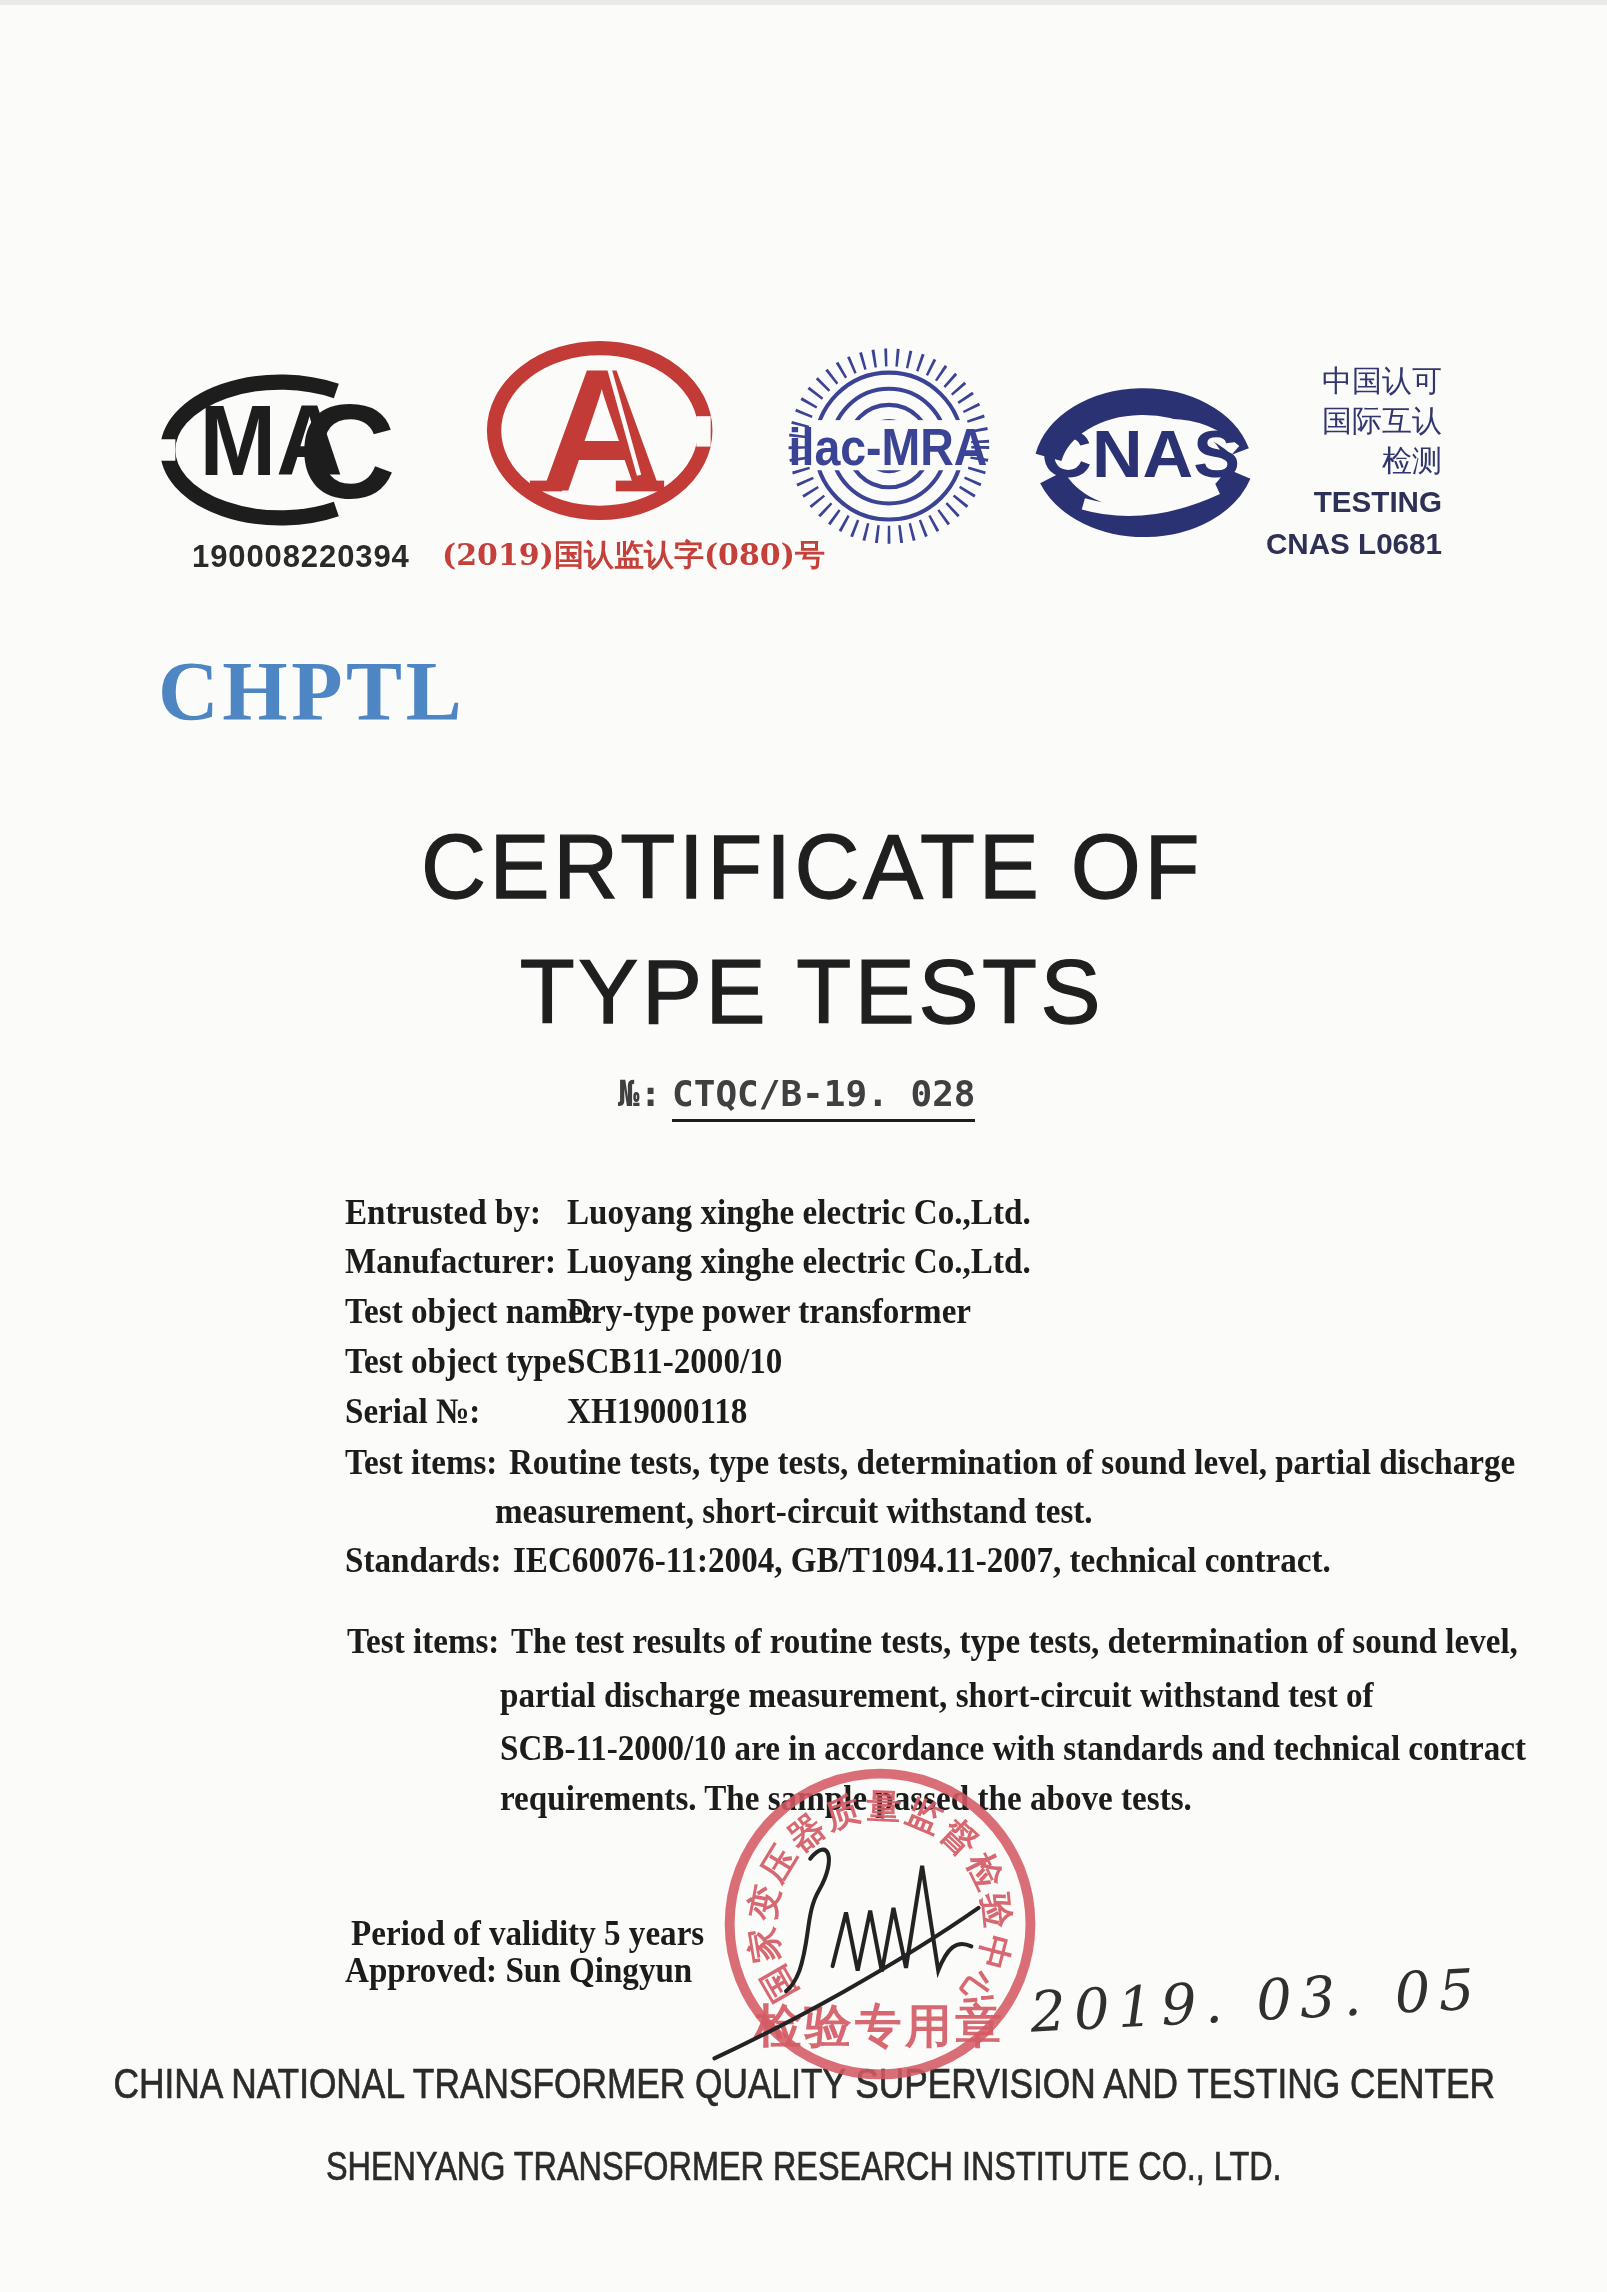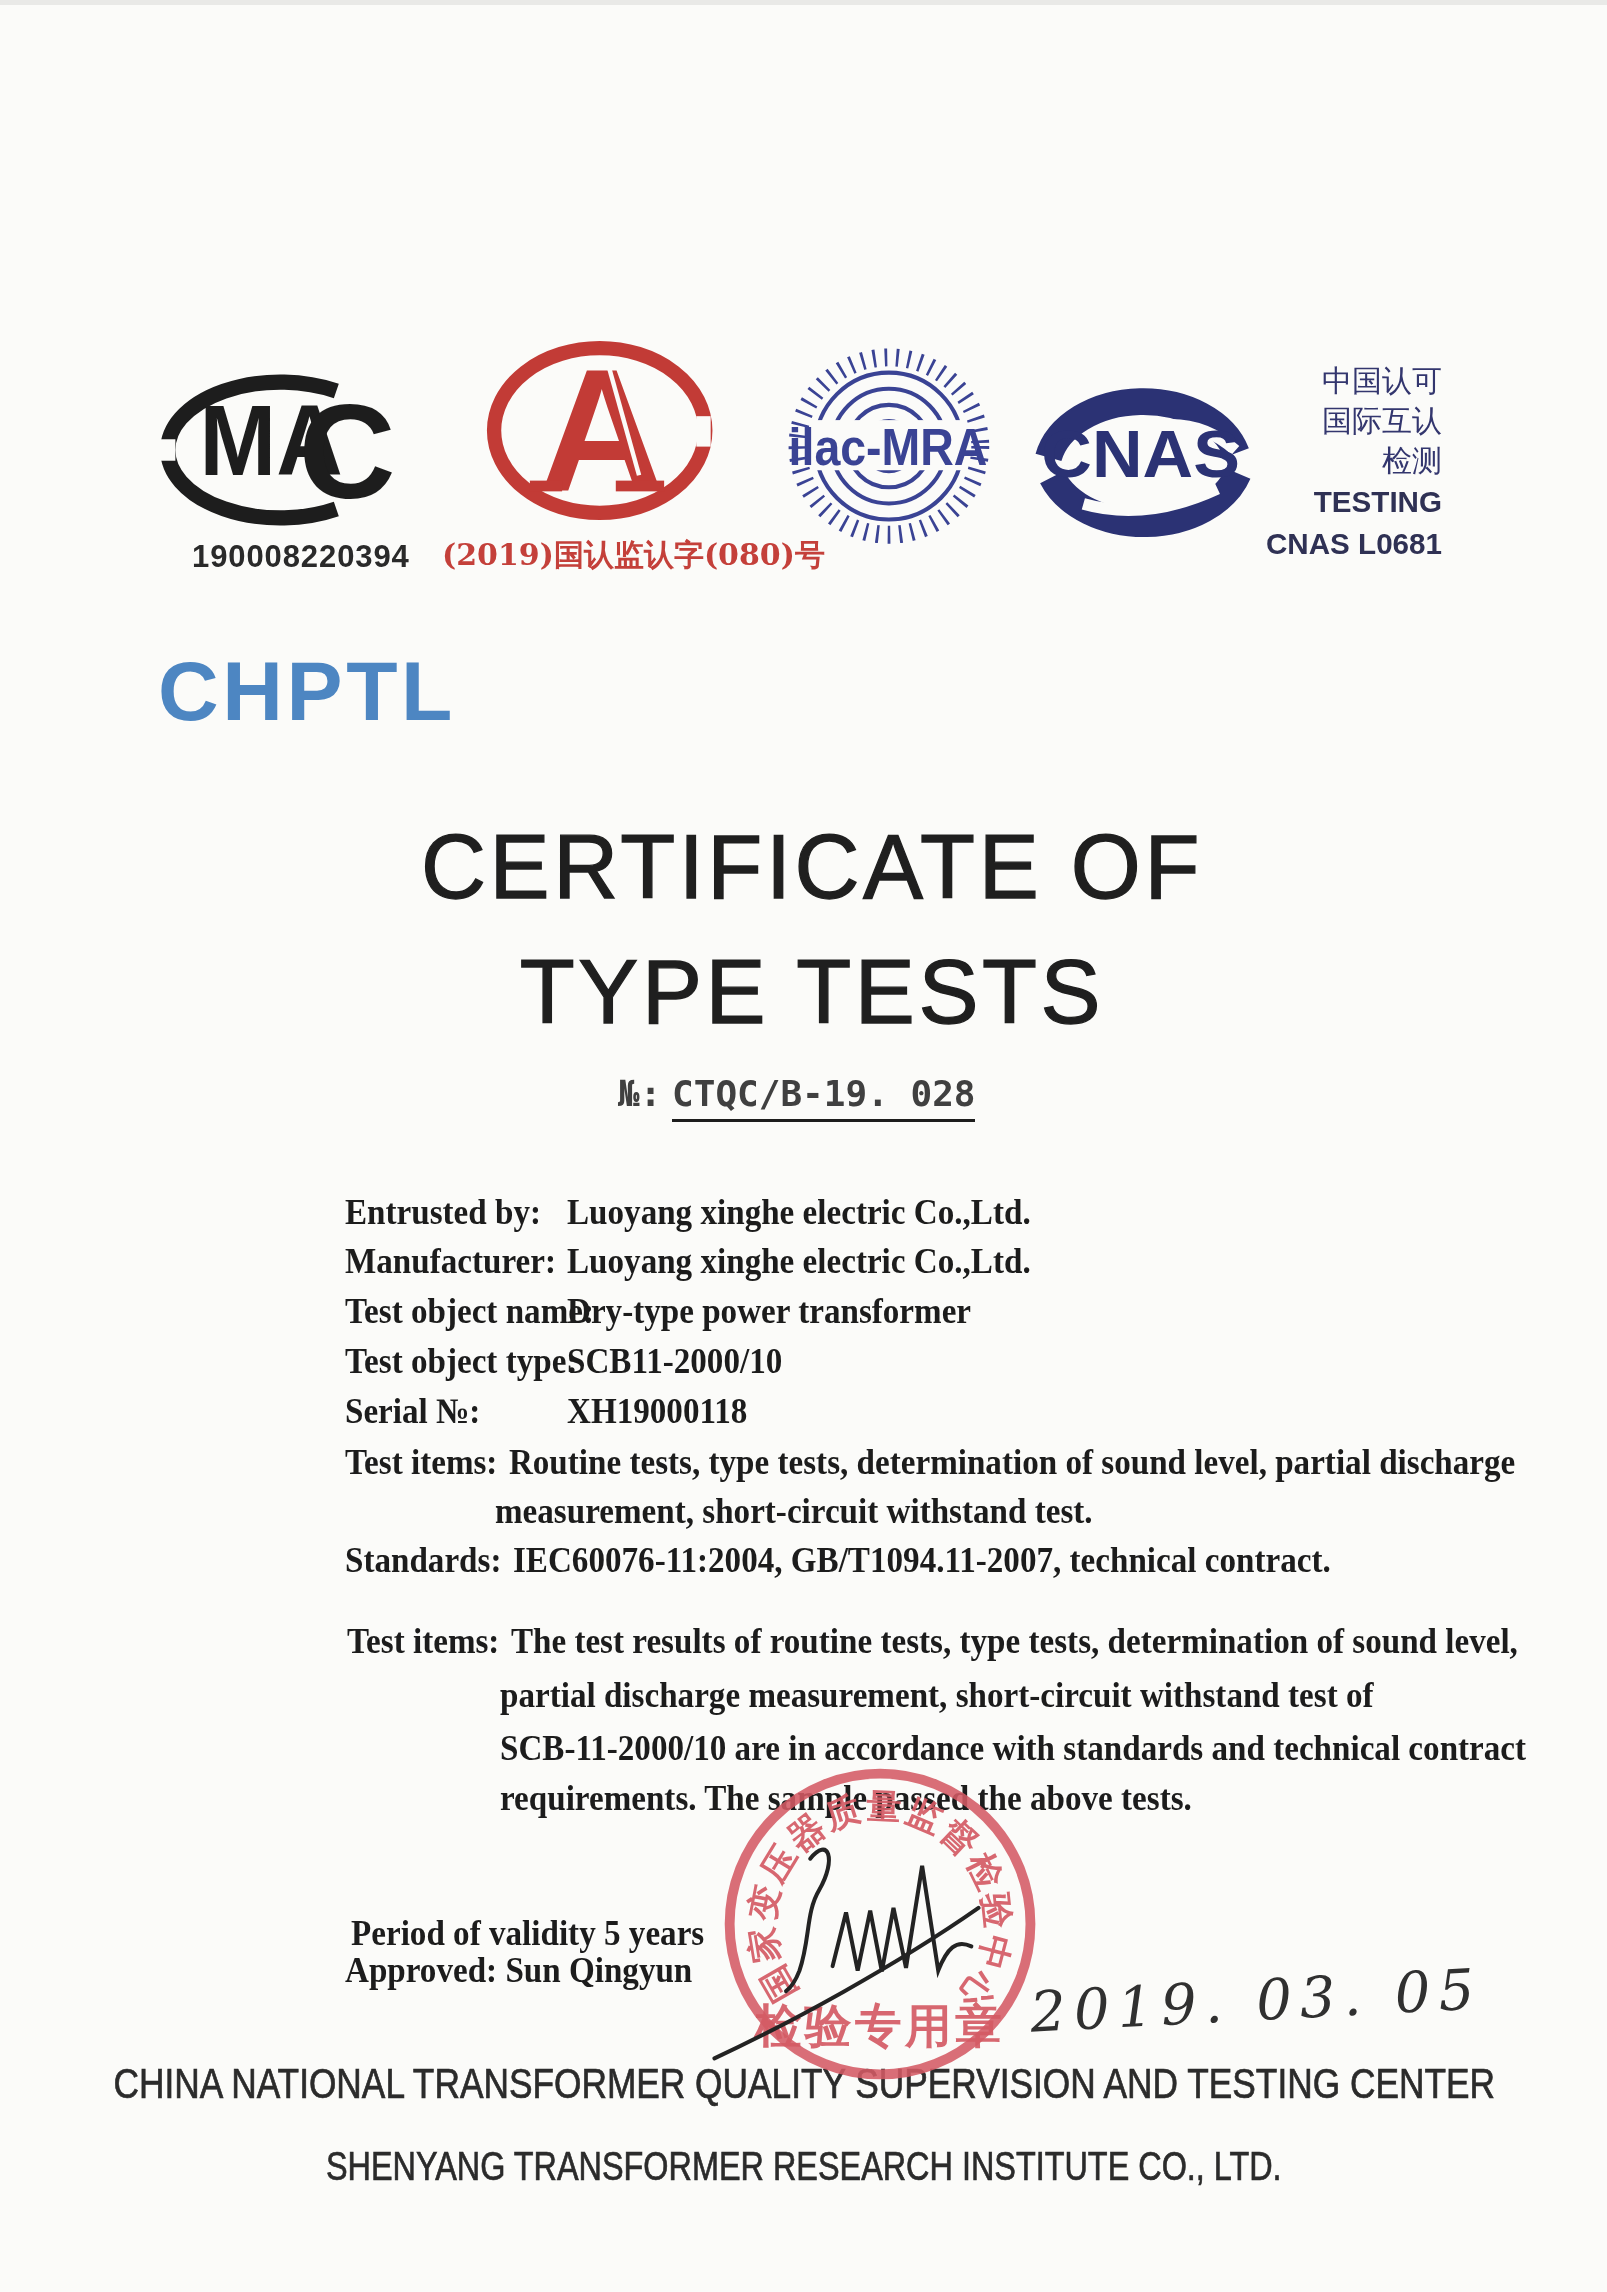"CHPTL" .chptl { font-family: none -> Liberation Serif, serif }
